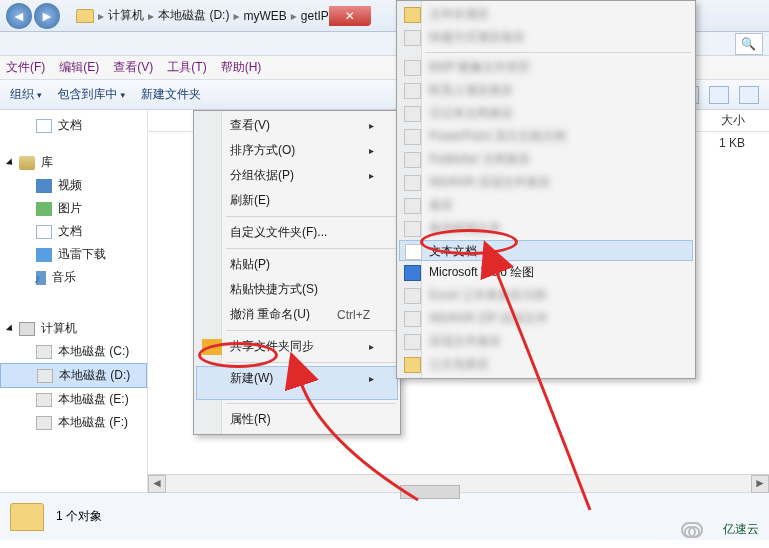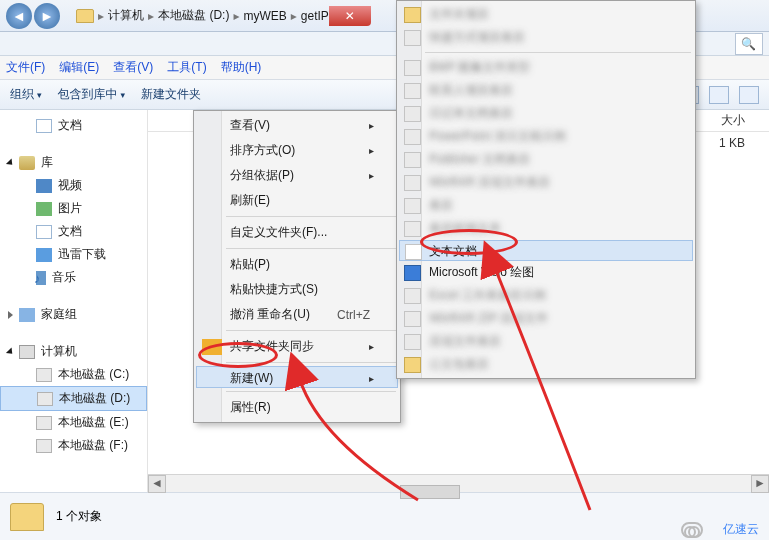"文件(F)" .menubar span { color: #1d4ed8 -> #701a75 }
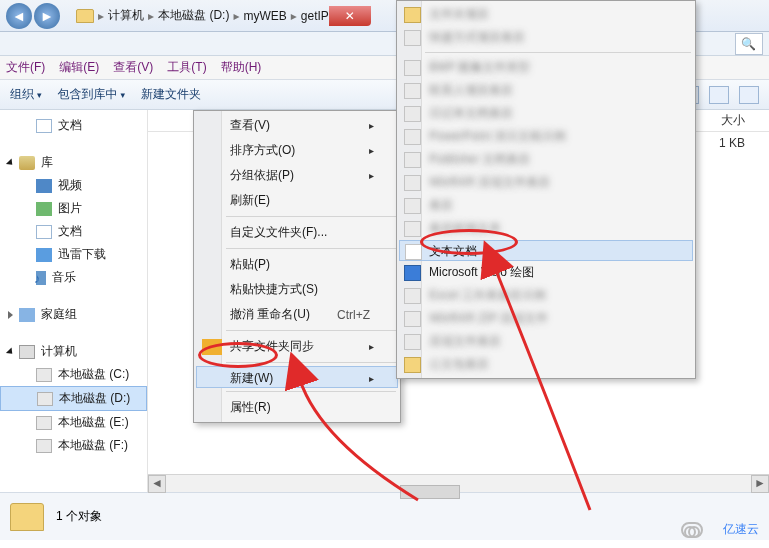"家庭组" div.tree-item { html: <div> <span></span> <span></span> <span>家庭组</span> </div> -> none }
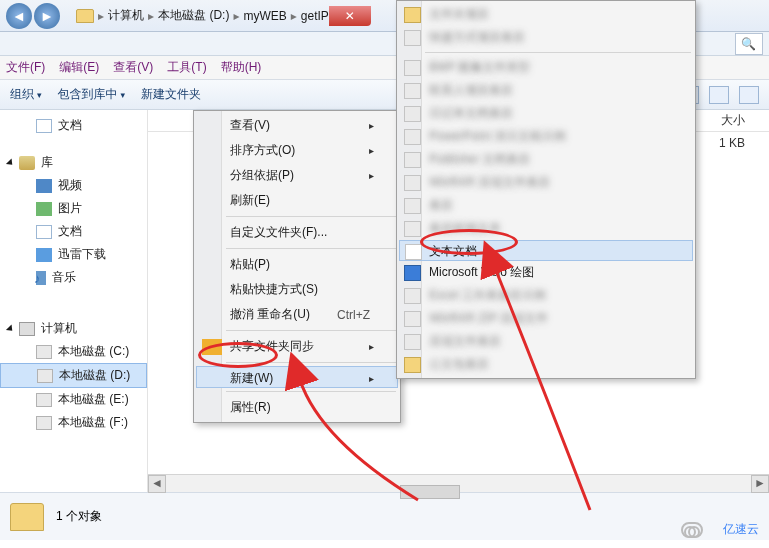"新建(W)" .mi.sel { padding: 3px 23px 0 33px -> 3px 23px 12px 33px }
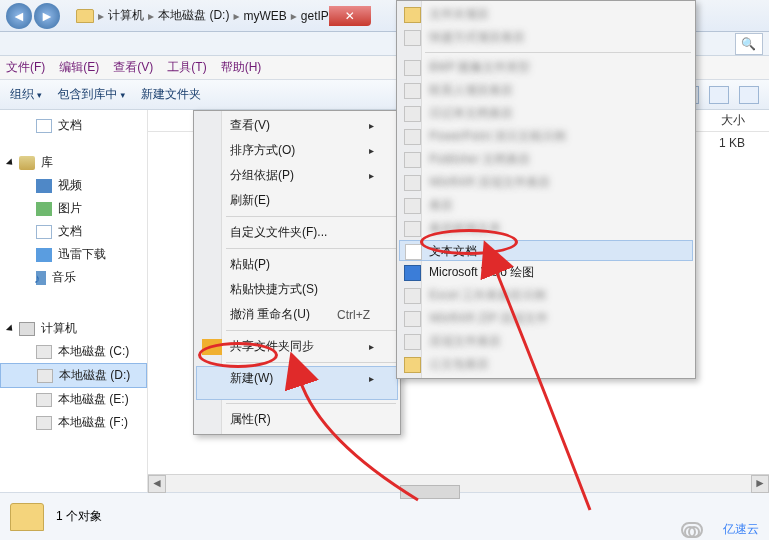"亿速云" .watermark { color: #3b82f6 -> #14532d }
